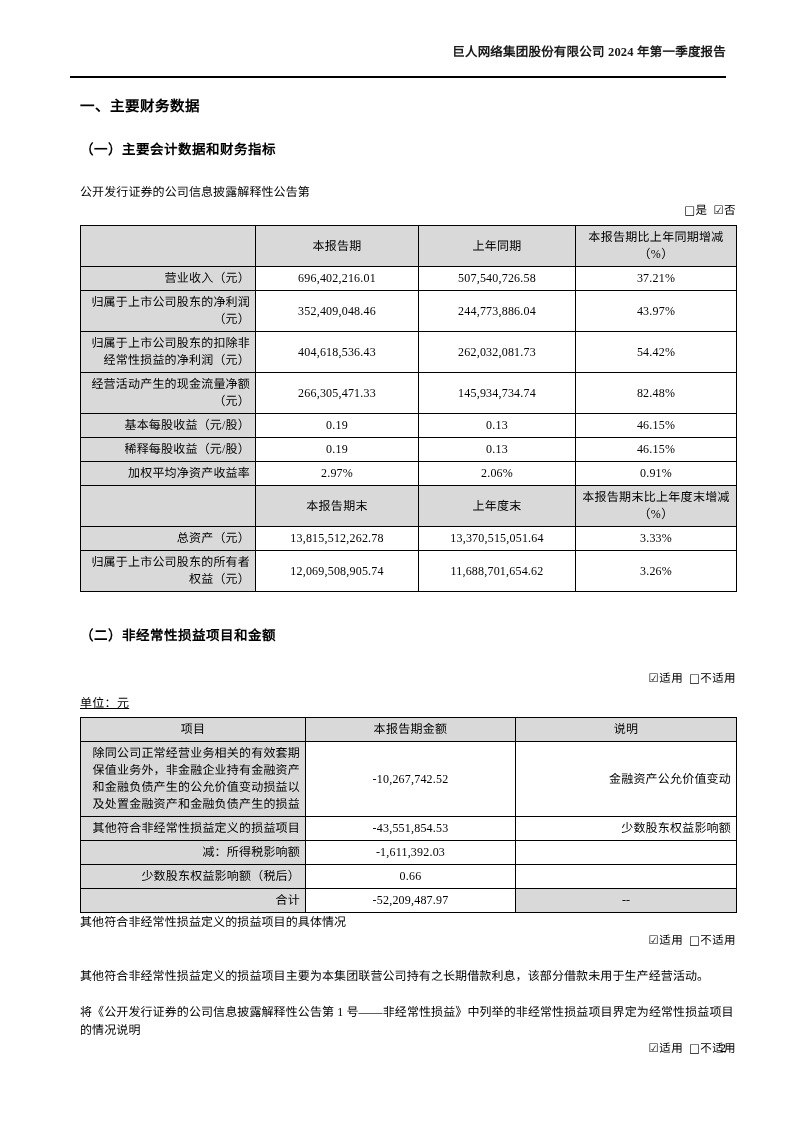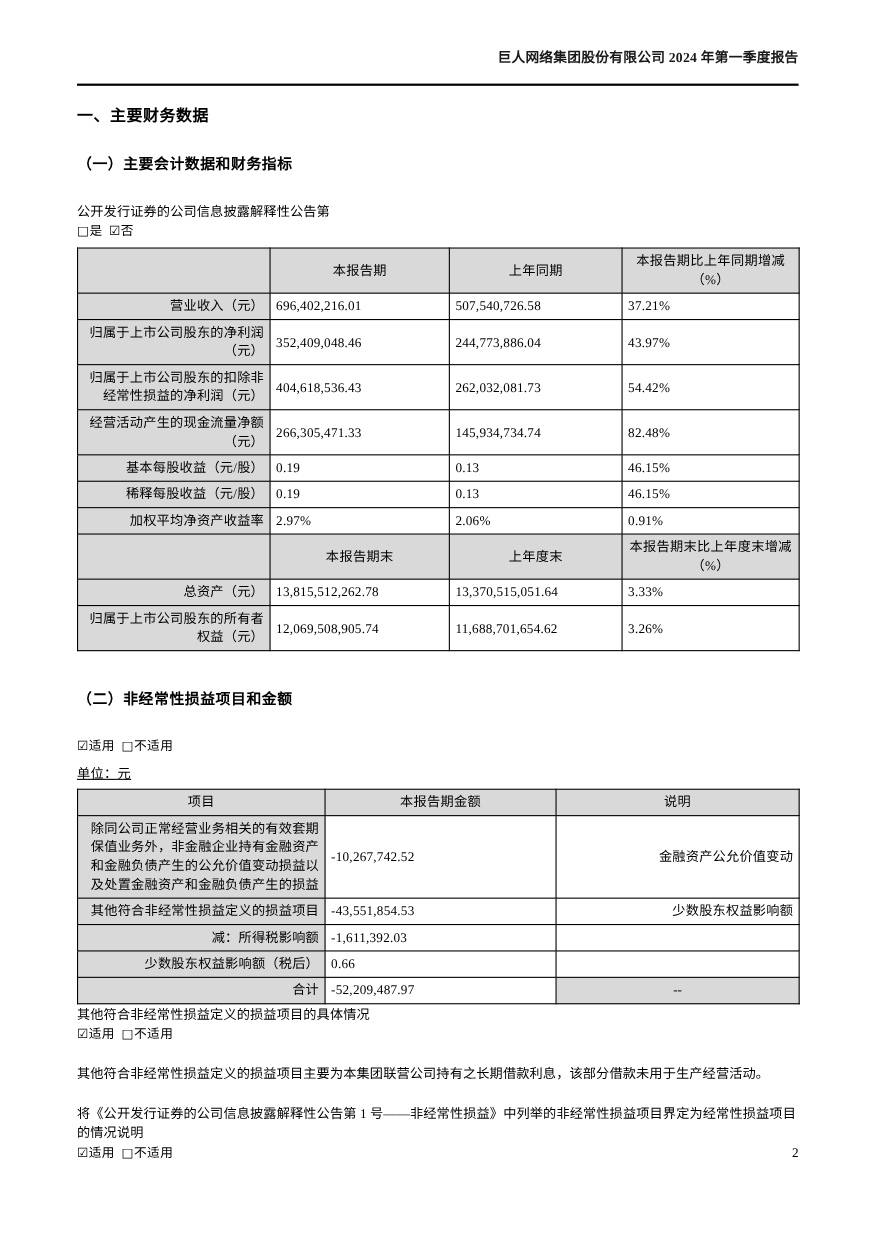"一、主要财务数据" .content { left: 70px -> 80px }
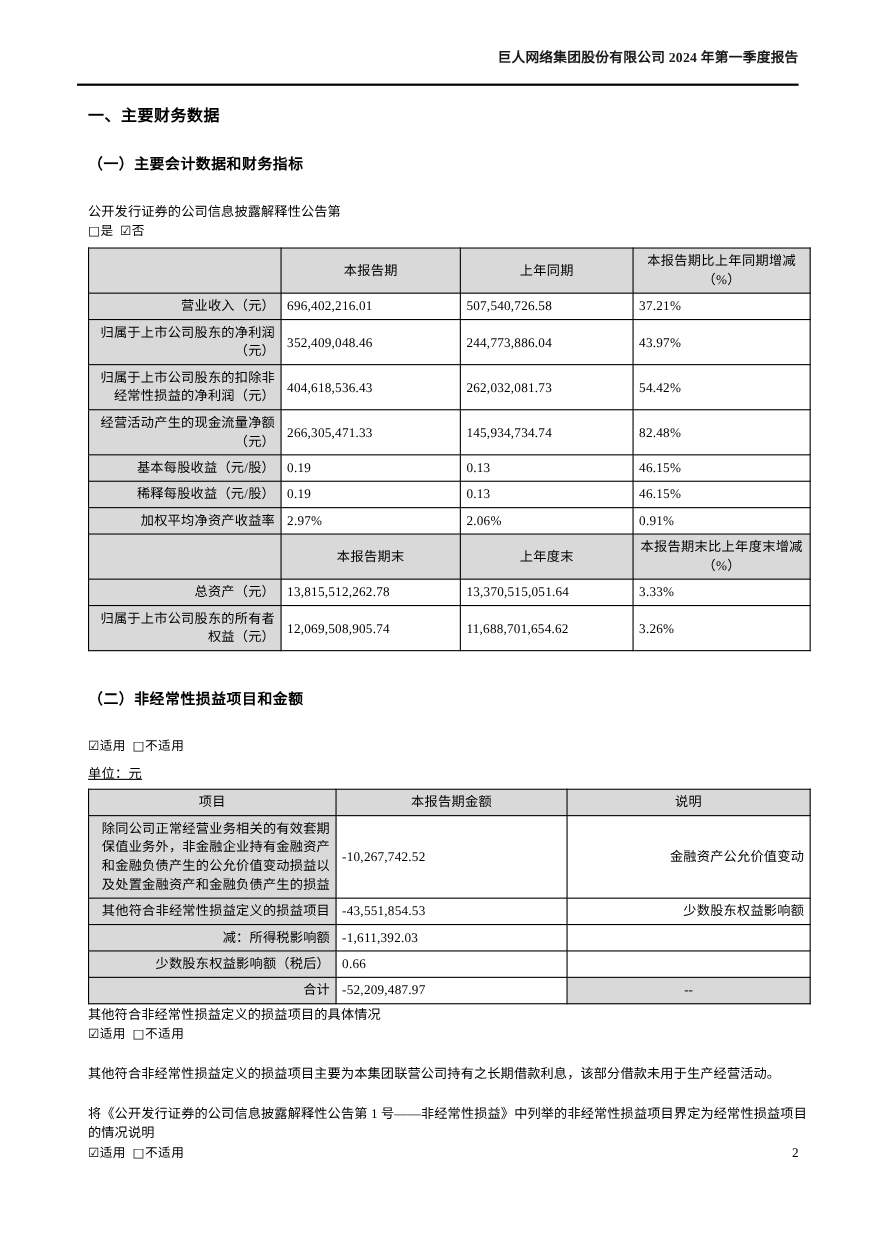"□是 ☑否" .checkline { text-align: none -> right }
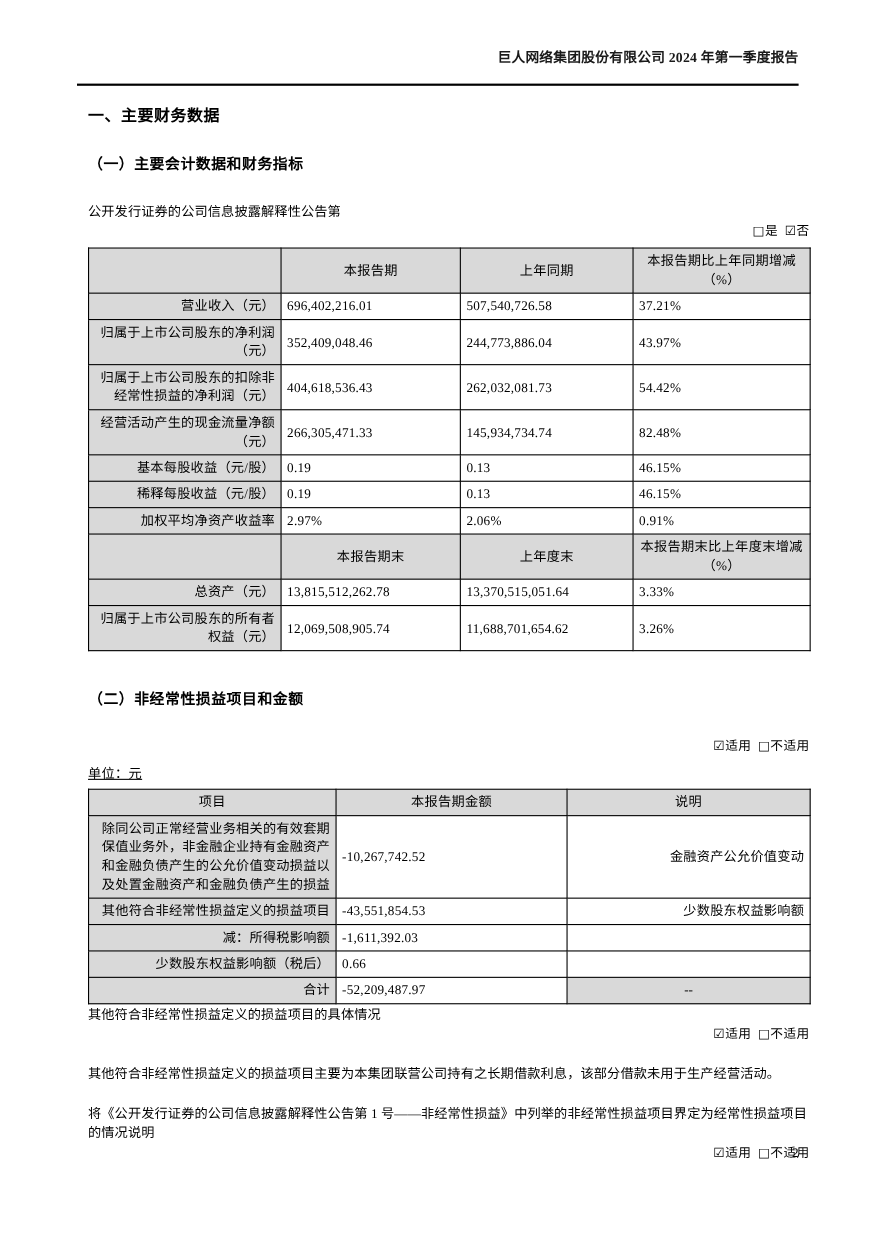"696,402,216.01" .num { text-align: left -> center }
